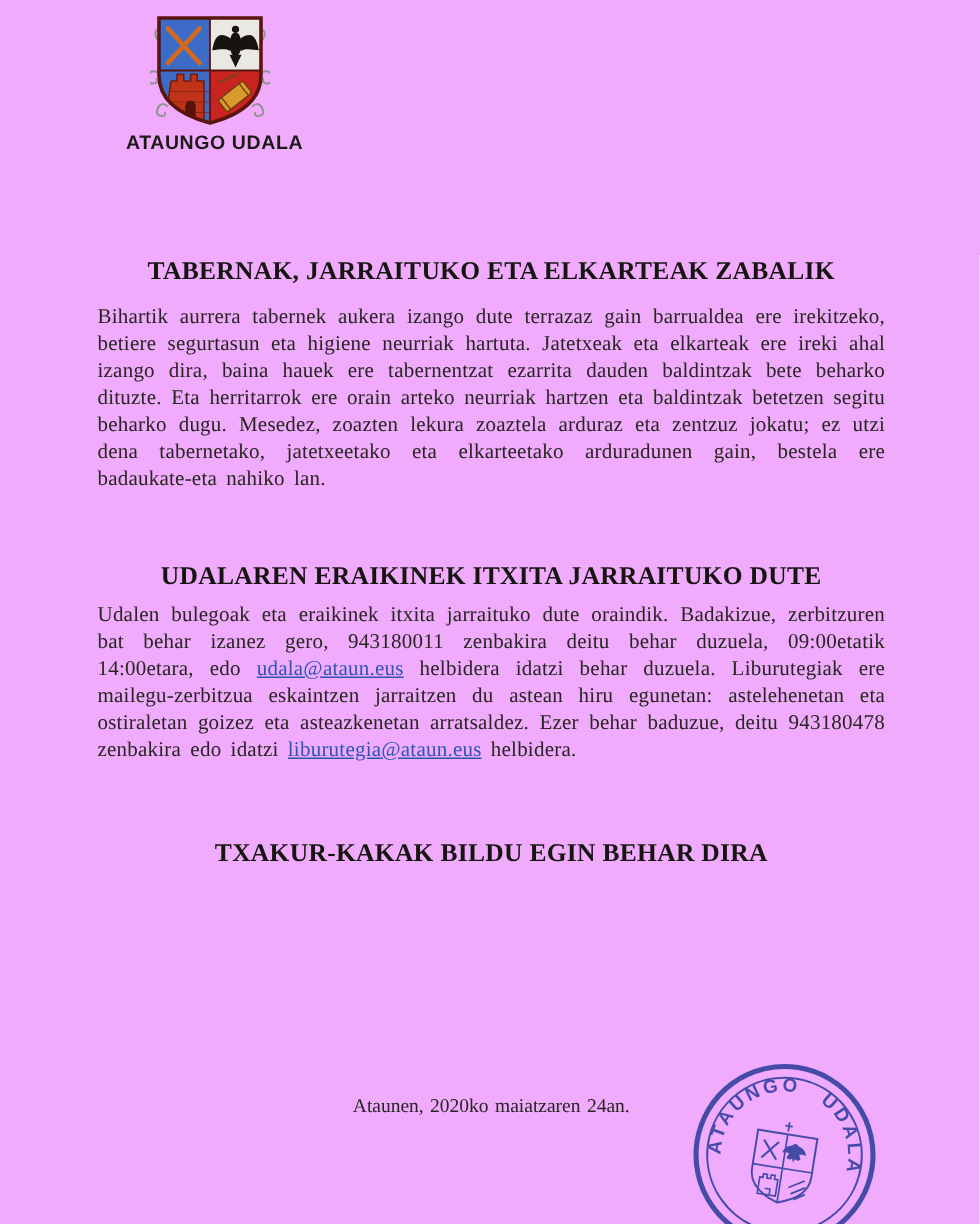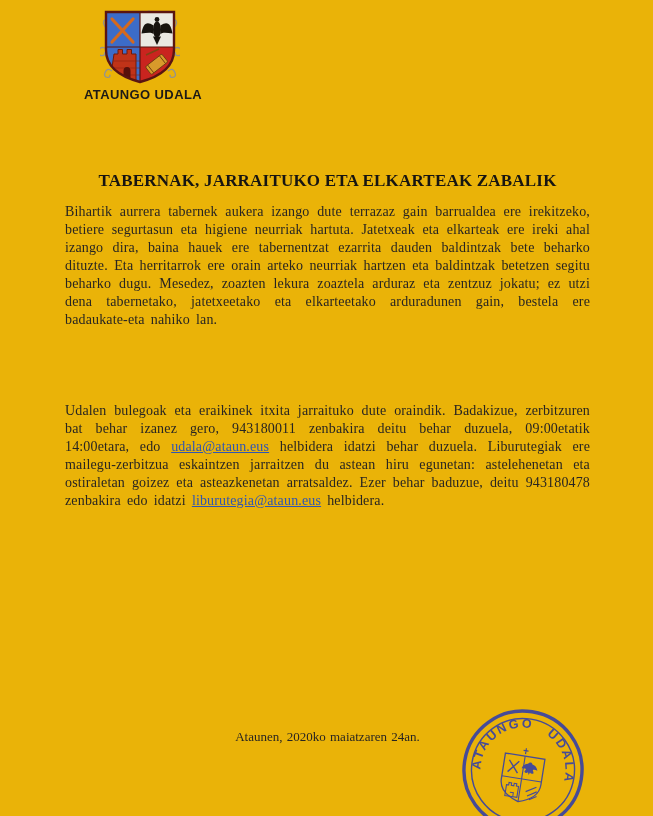"ATAUNGO UDALA" .page { background: #eab308 -> #f0abfc }
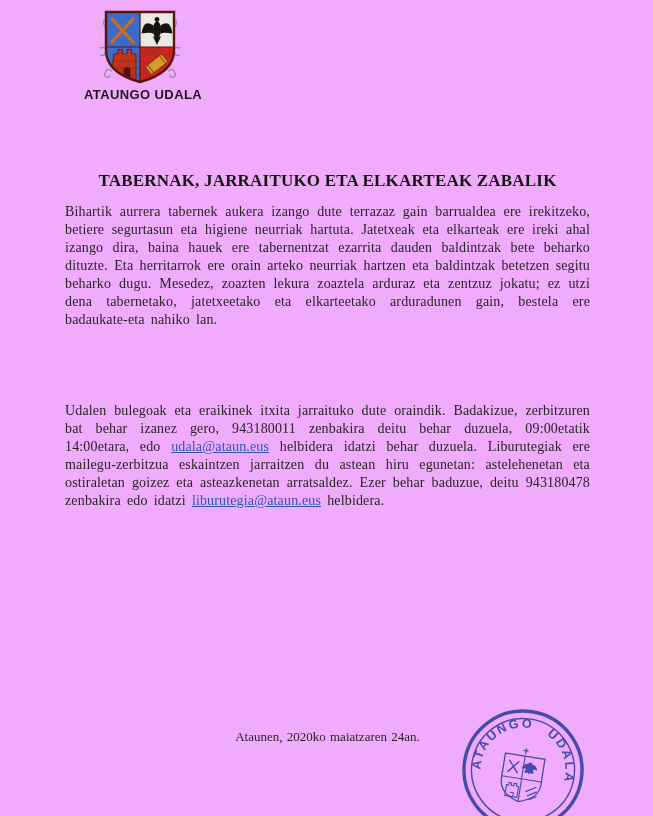"UDALAREN ERAIKINEK ITXITA JARRAITUKO" div.content-block { html: none -> <div>UDALAREN ERAIKINEK ITXITA JARRAITUKO DUTE</div> }
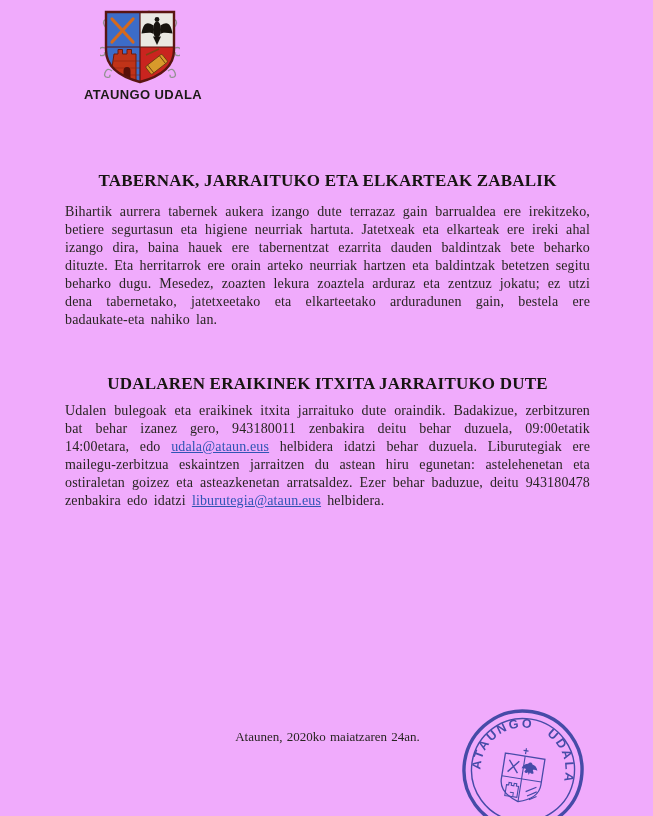"TXAKUR-KAKAK BILDU EGIN BEHAR DIRA" div.content-block { html: none -> <div>TXAKUR-KAKAK BILDU EGIN BEHAR DIRA</div> }
